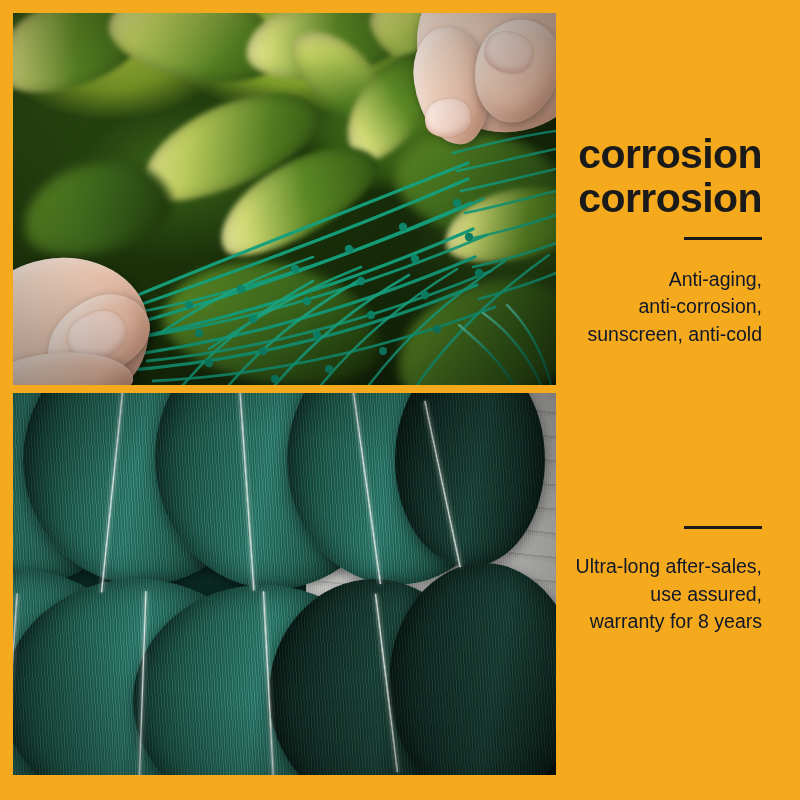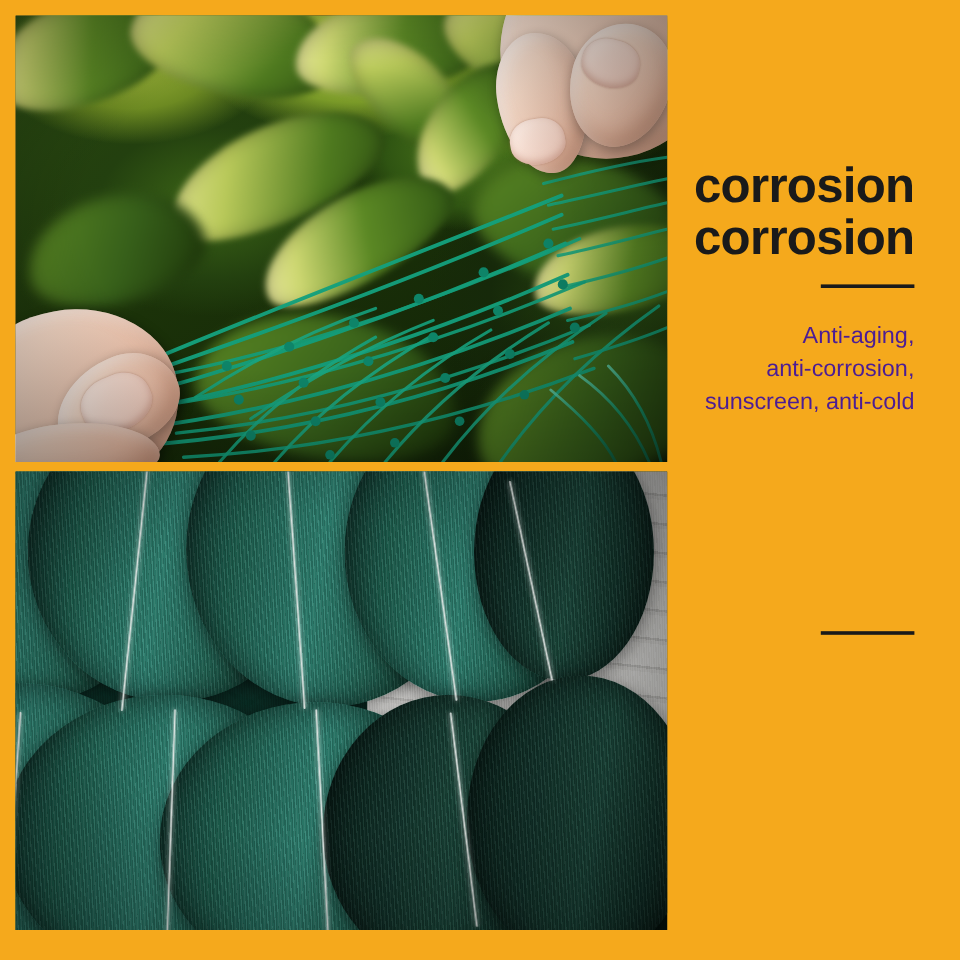"Anti-aging," .subcopy { color: #4c1d95 -> #0f172a }
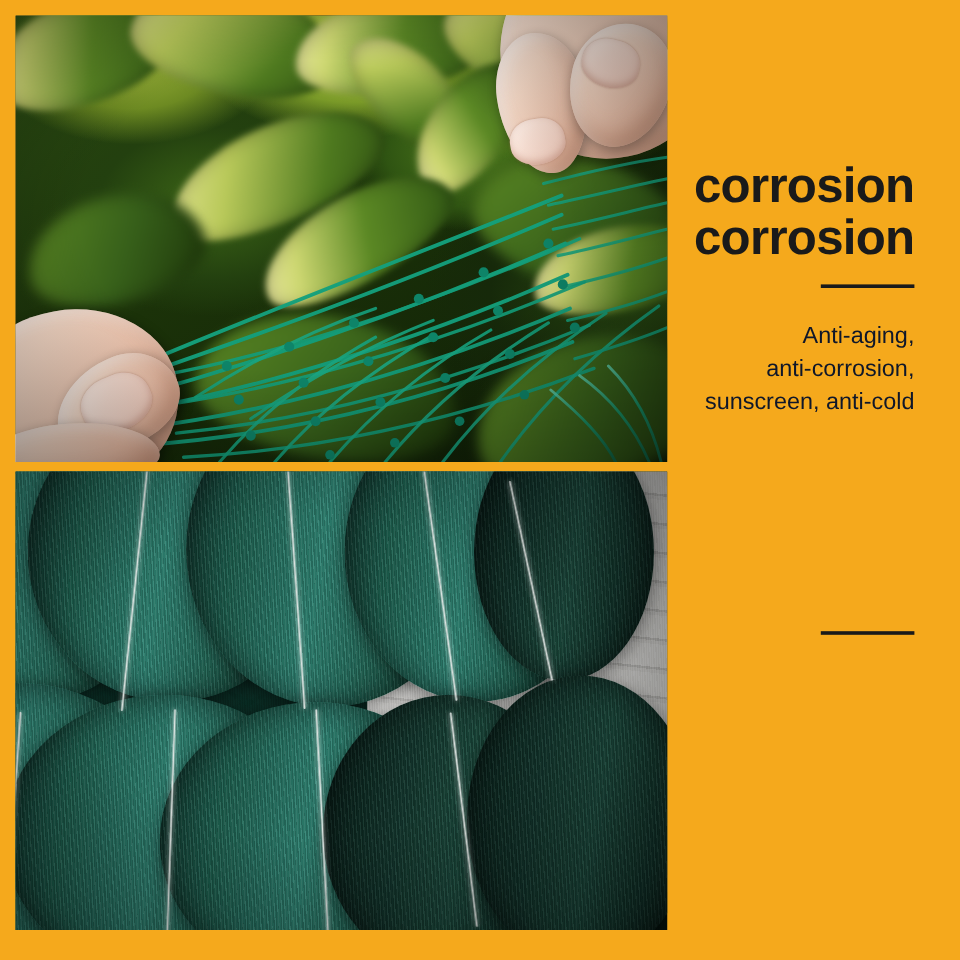"Ultra-long after-sales," p.subcopy { html: none -> <p>Ultra-long after-sales, use assured, warranty for 8 years</p> }
